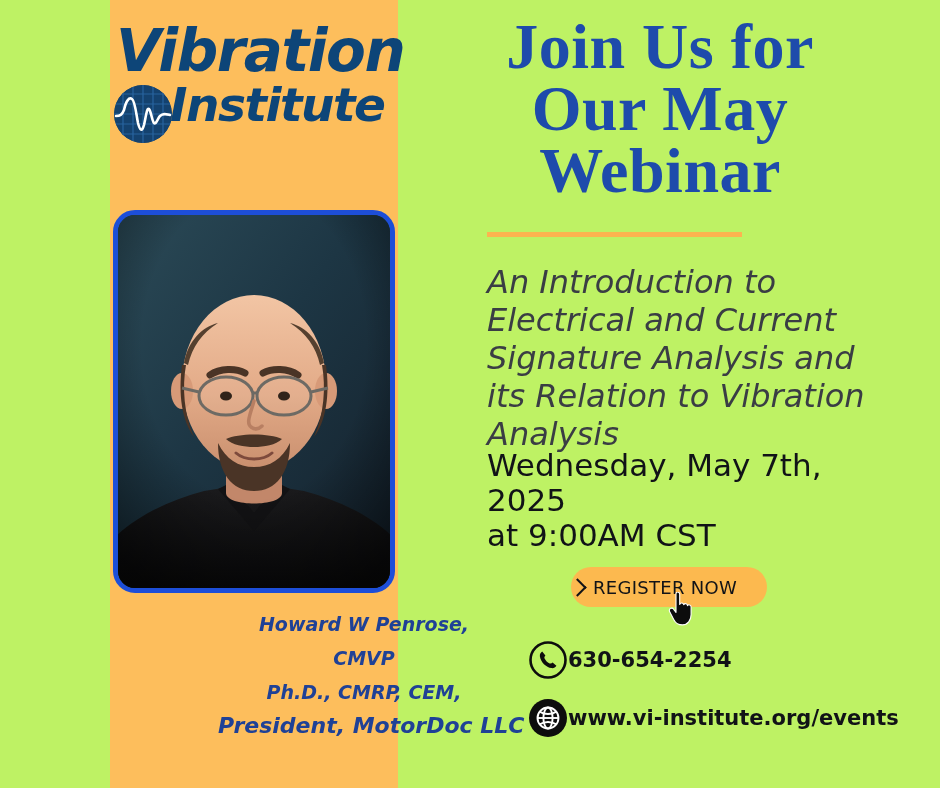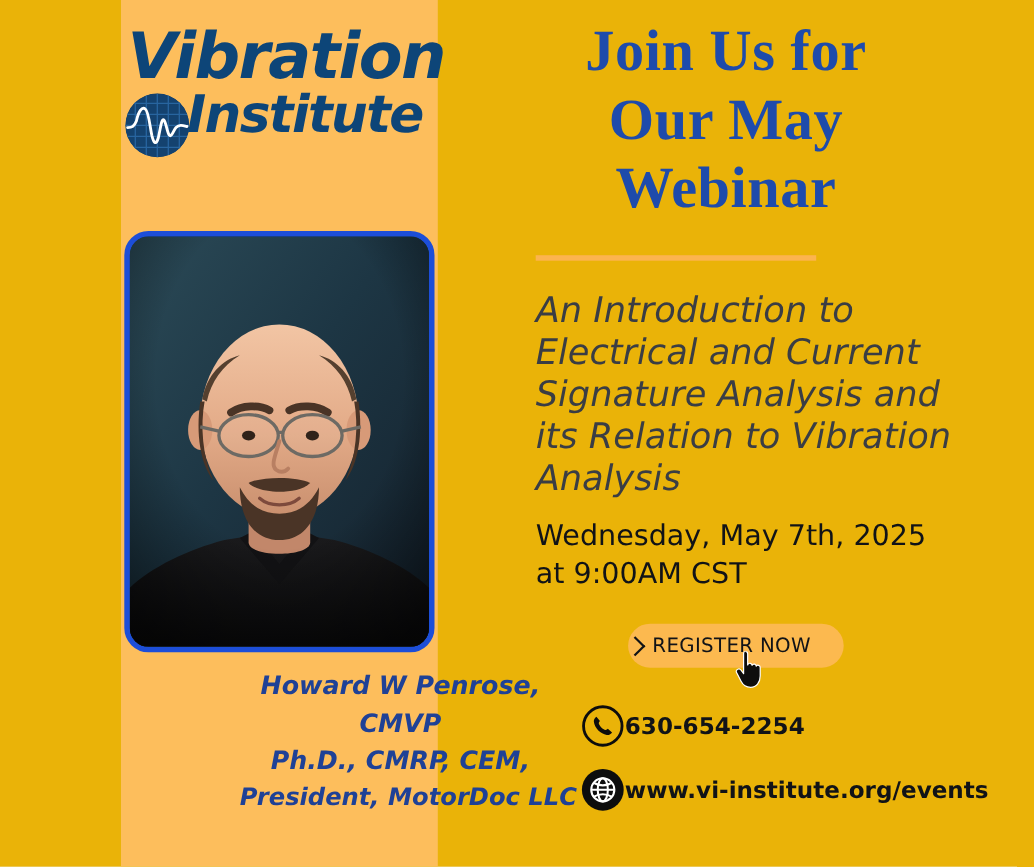"Vibration" .poster { background: #eab308 -> #bef264 }
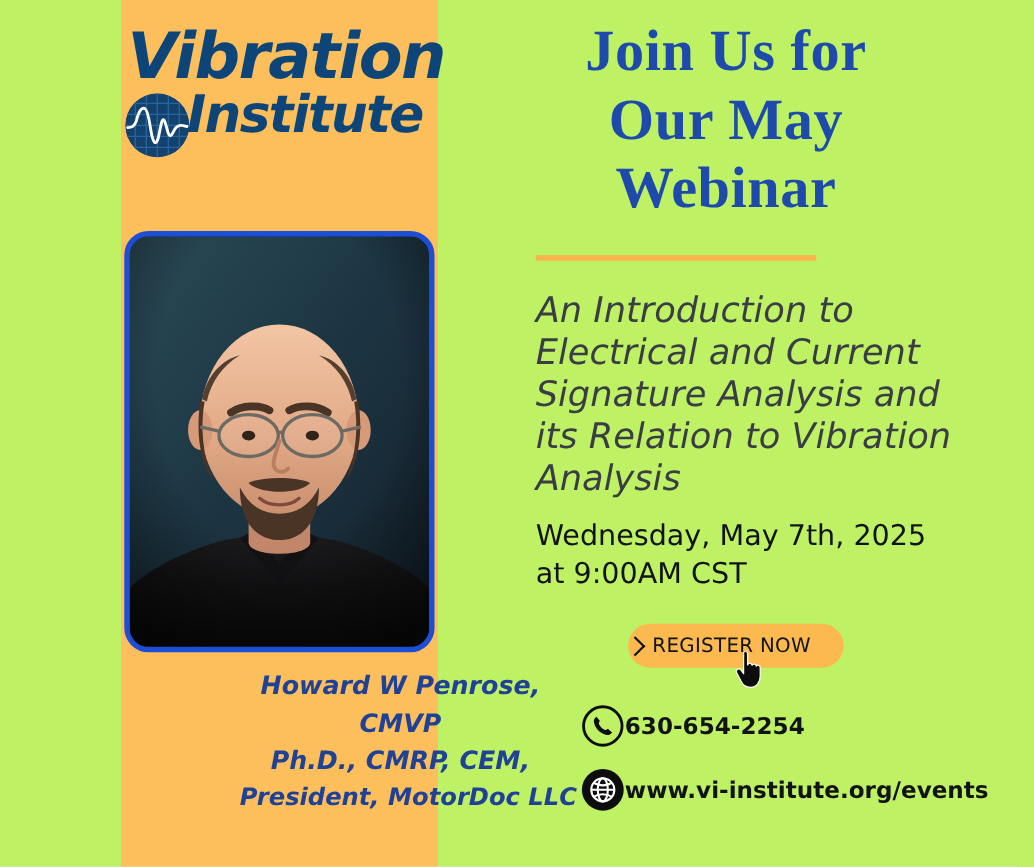"Join Us for" .headline { font-size: 53px -> 64px }
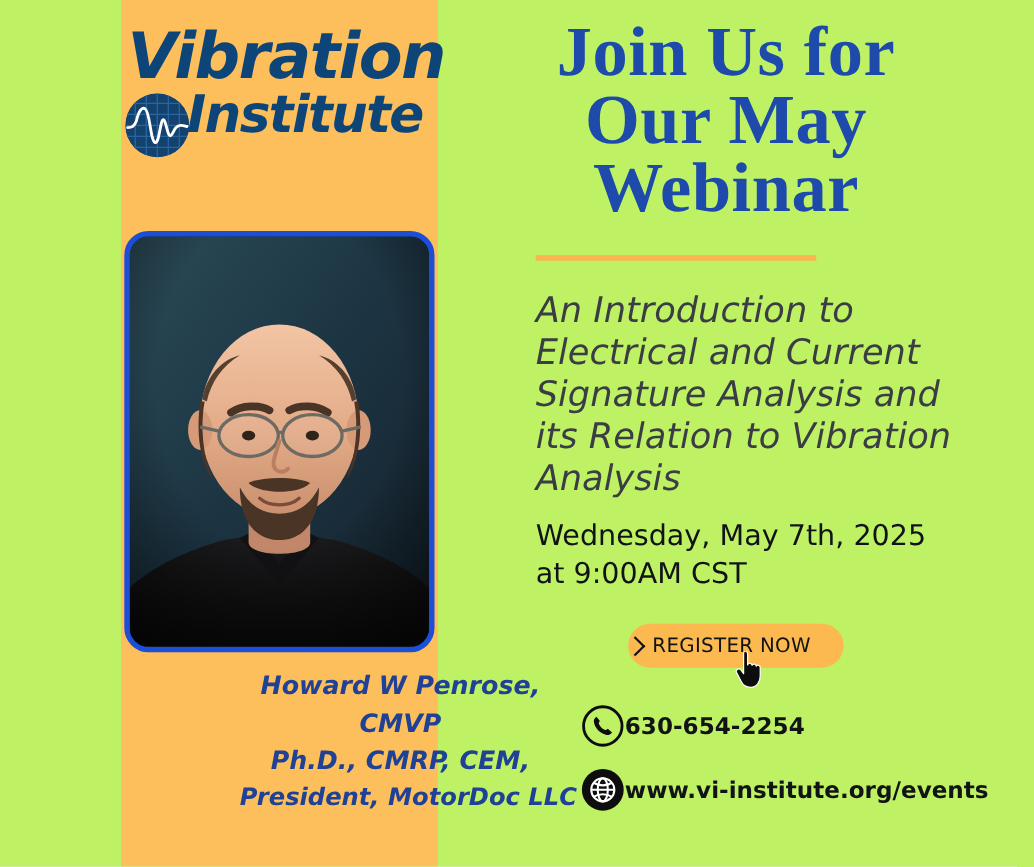"Wednesday, May 7th, 2025" .event-date { font-size: 26px -> 31px; top: 470px -> 448px }
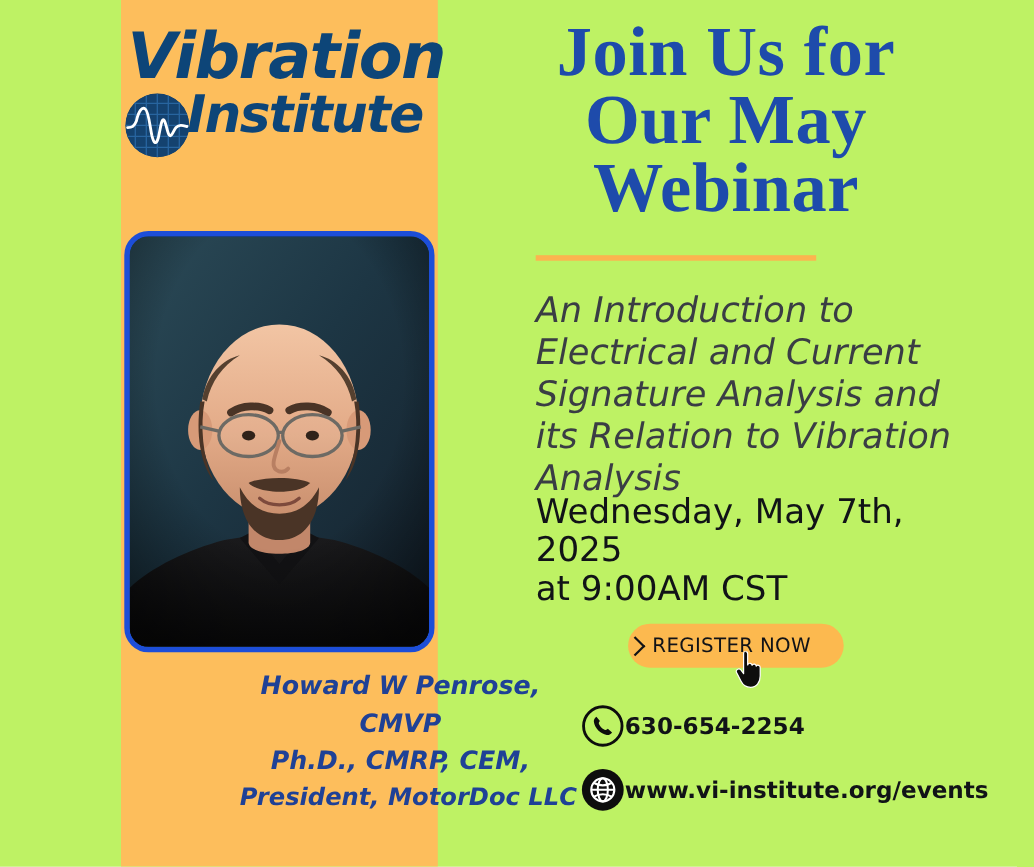"Howard W Penrose," .speaker-name { font-size: 23px -> 19px }
